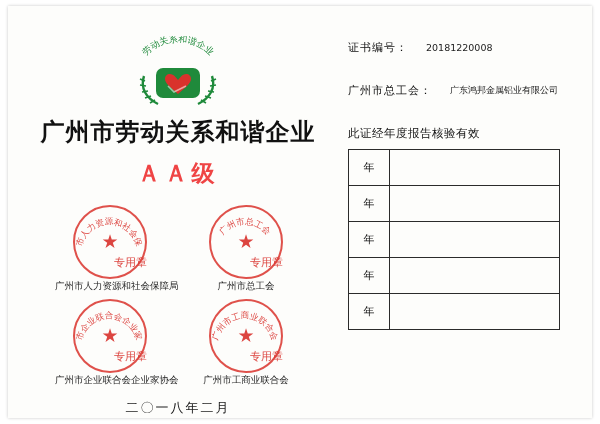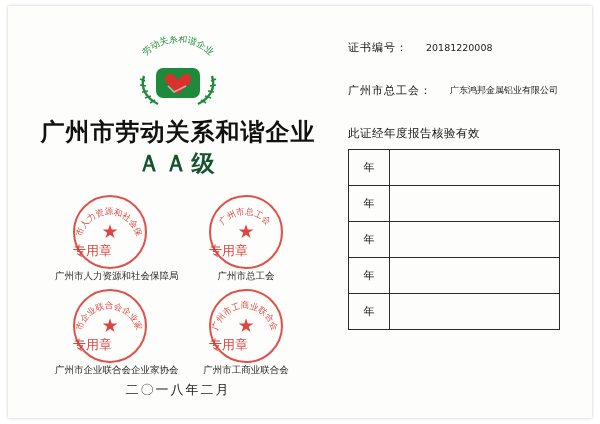"ＡＡ级" .title-grade { color: #14532d -> #ef4444; margin-top: 0 -> 10px }
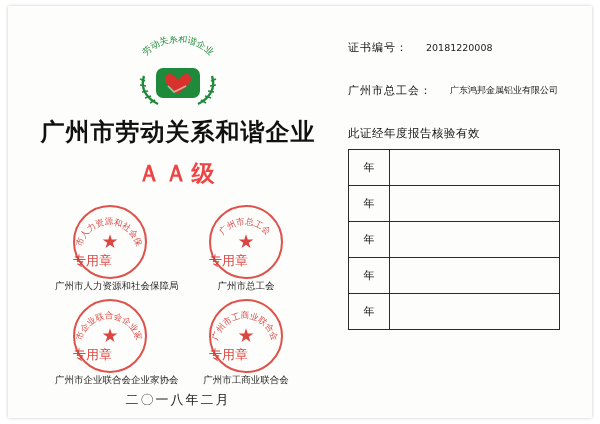"专用章" .seal .seal-bottom { font-size: 13px -> 11px; text-align: left -> right }
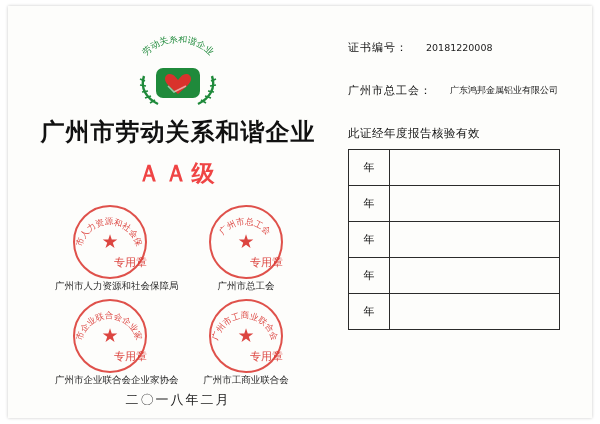"二〇一八年二月" .date-line { margin-top: 4px -> 12px }
